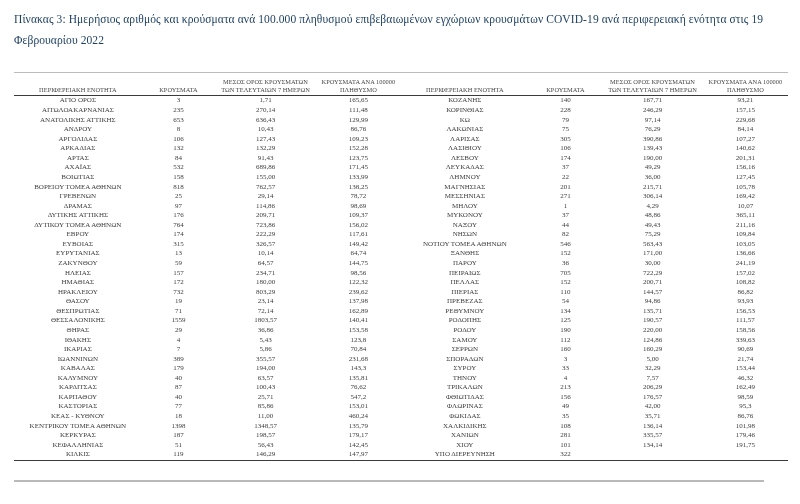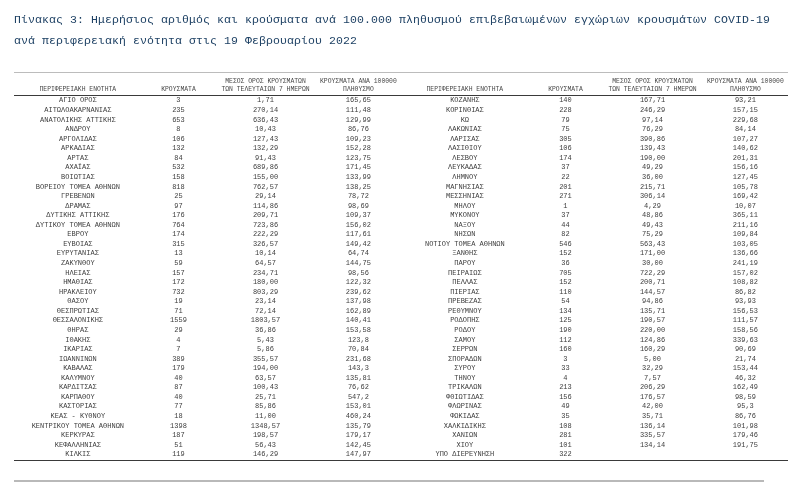"Πίνακας 3: Ημερήσιος αριθμός και" .page { font-family: Liberation Mono, monospace -> Liberation Serif, serif }
